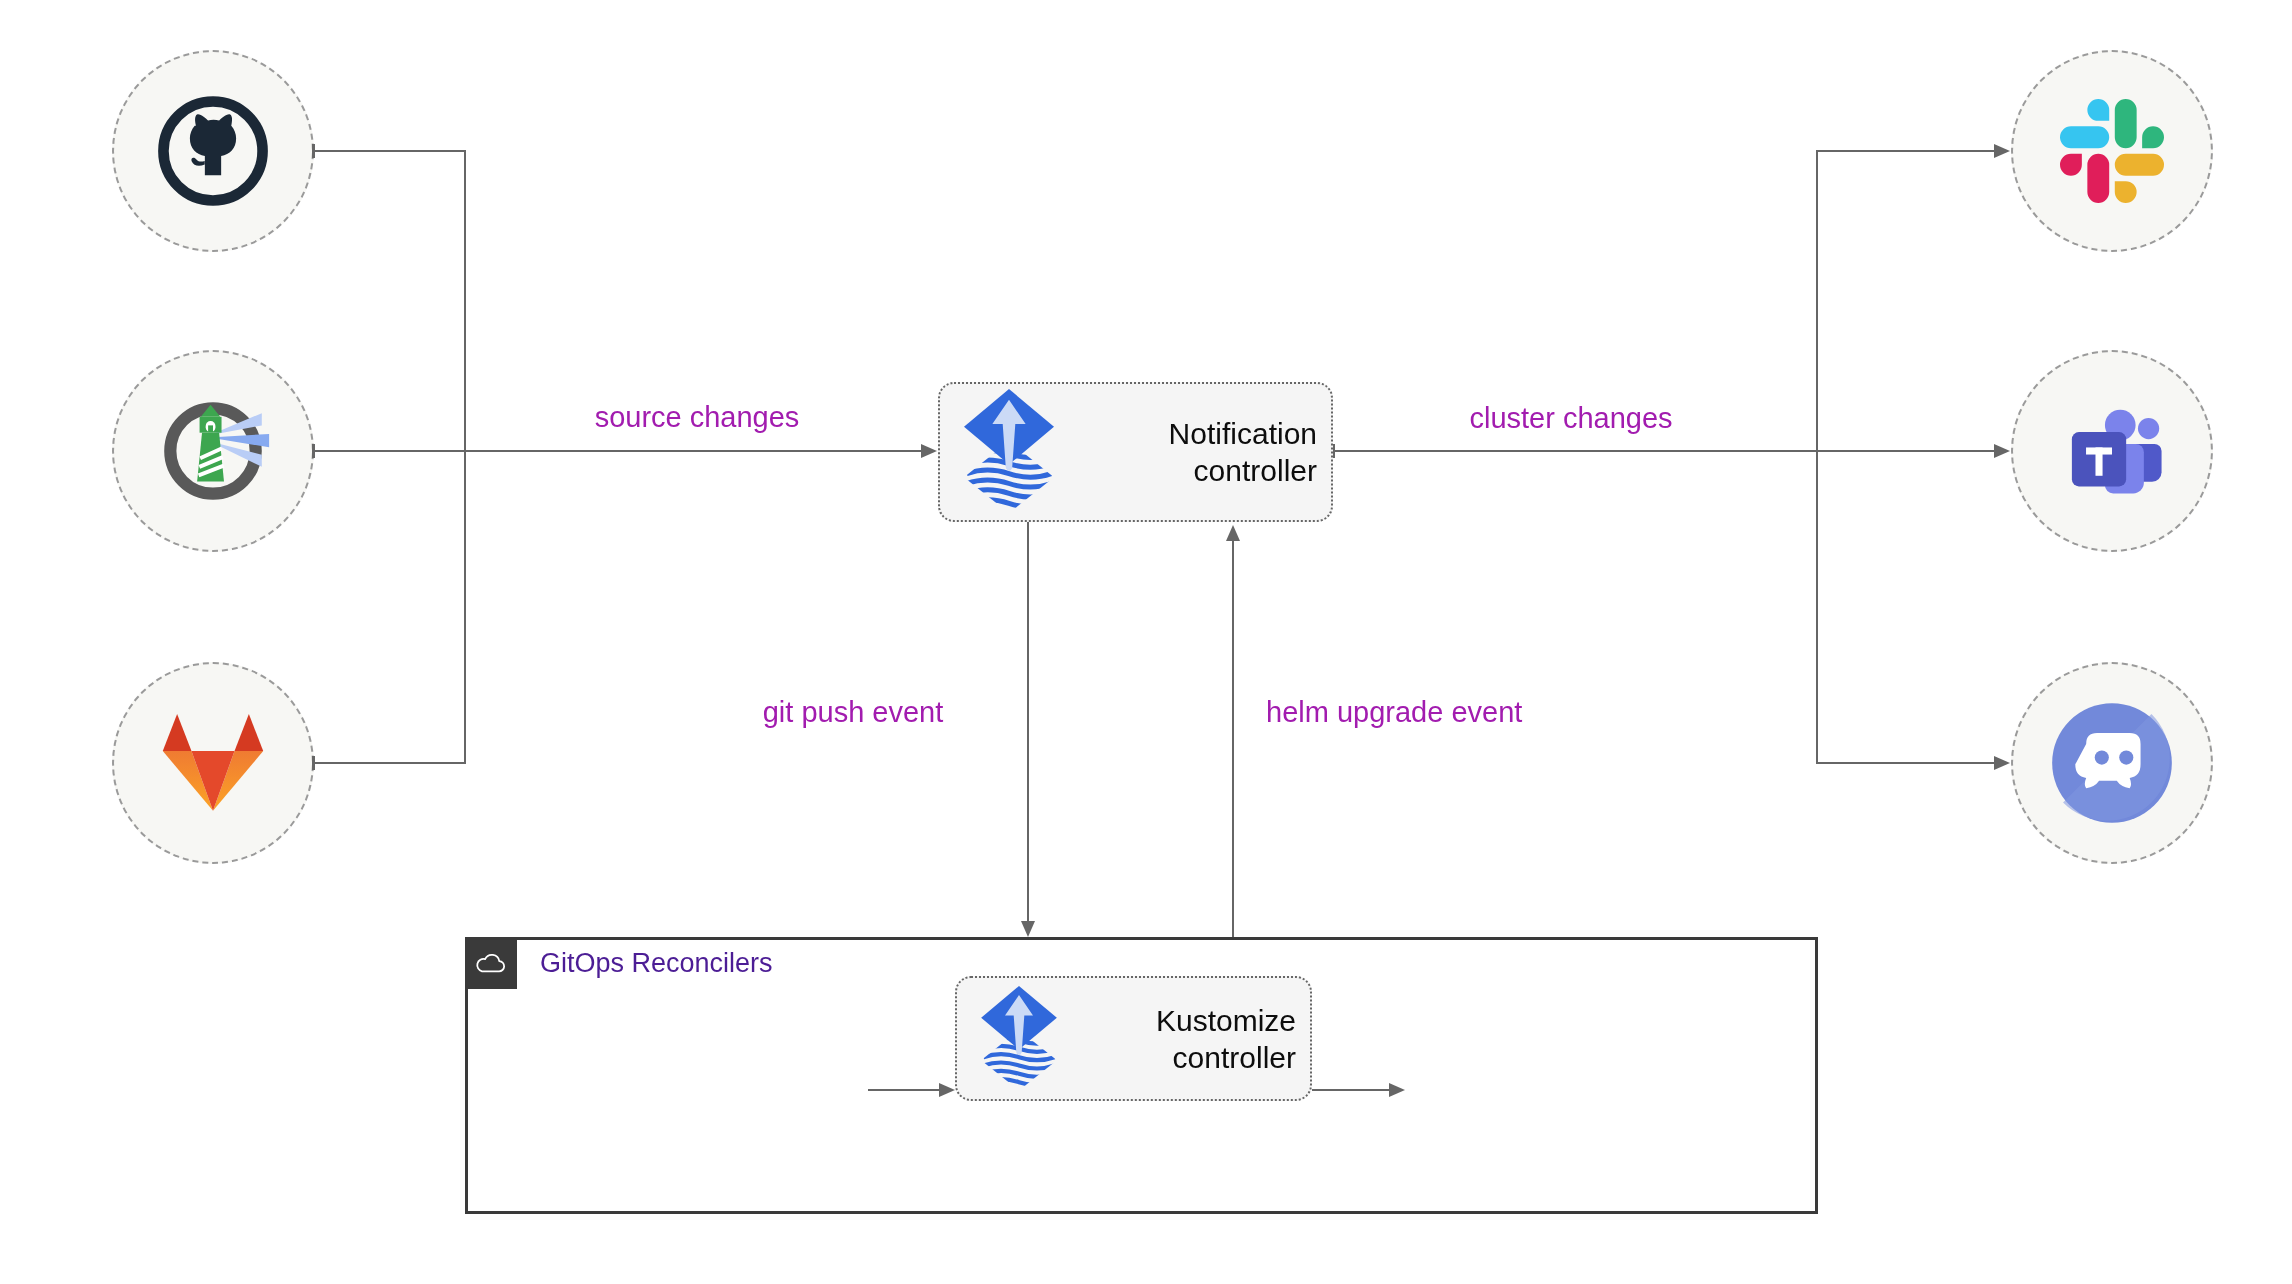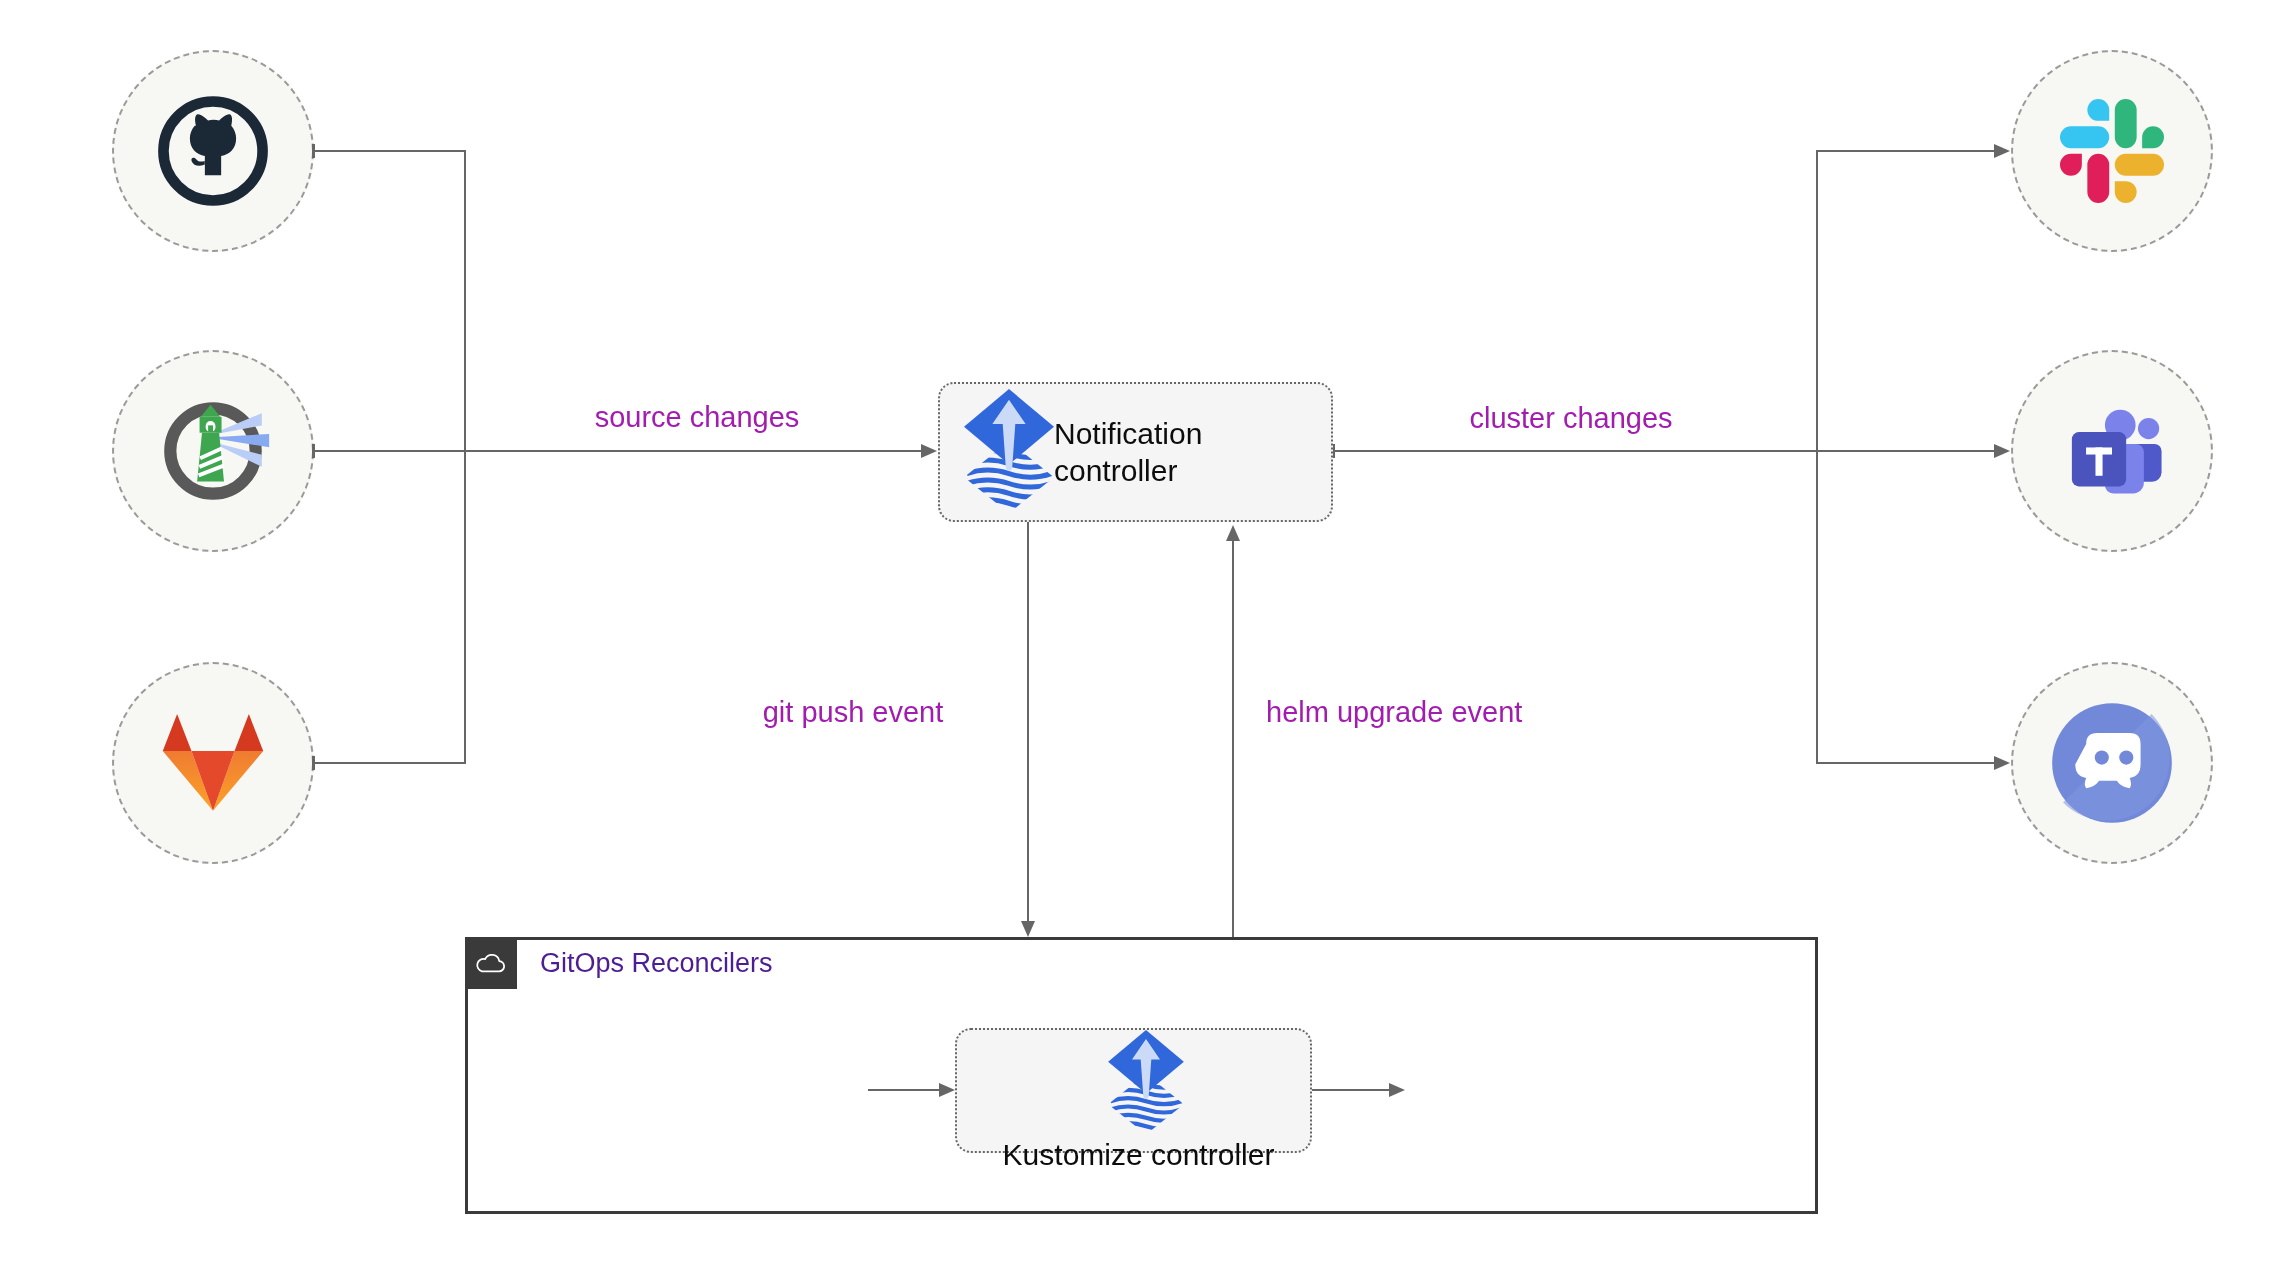"Notification controller" .ctrl .ctrl-label { text-align: left -> right }
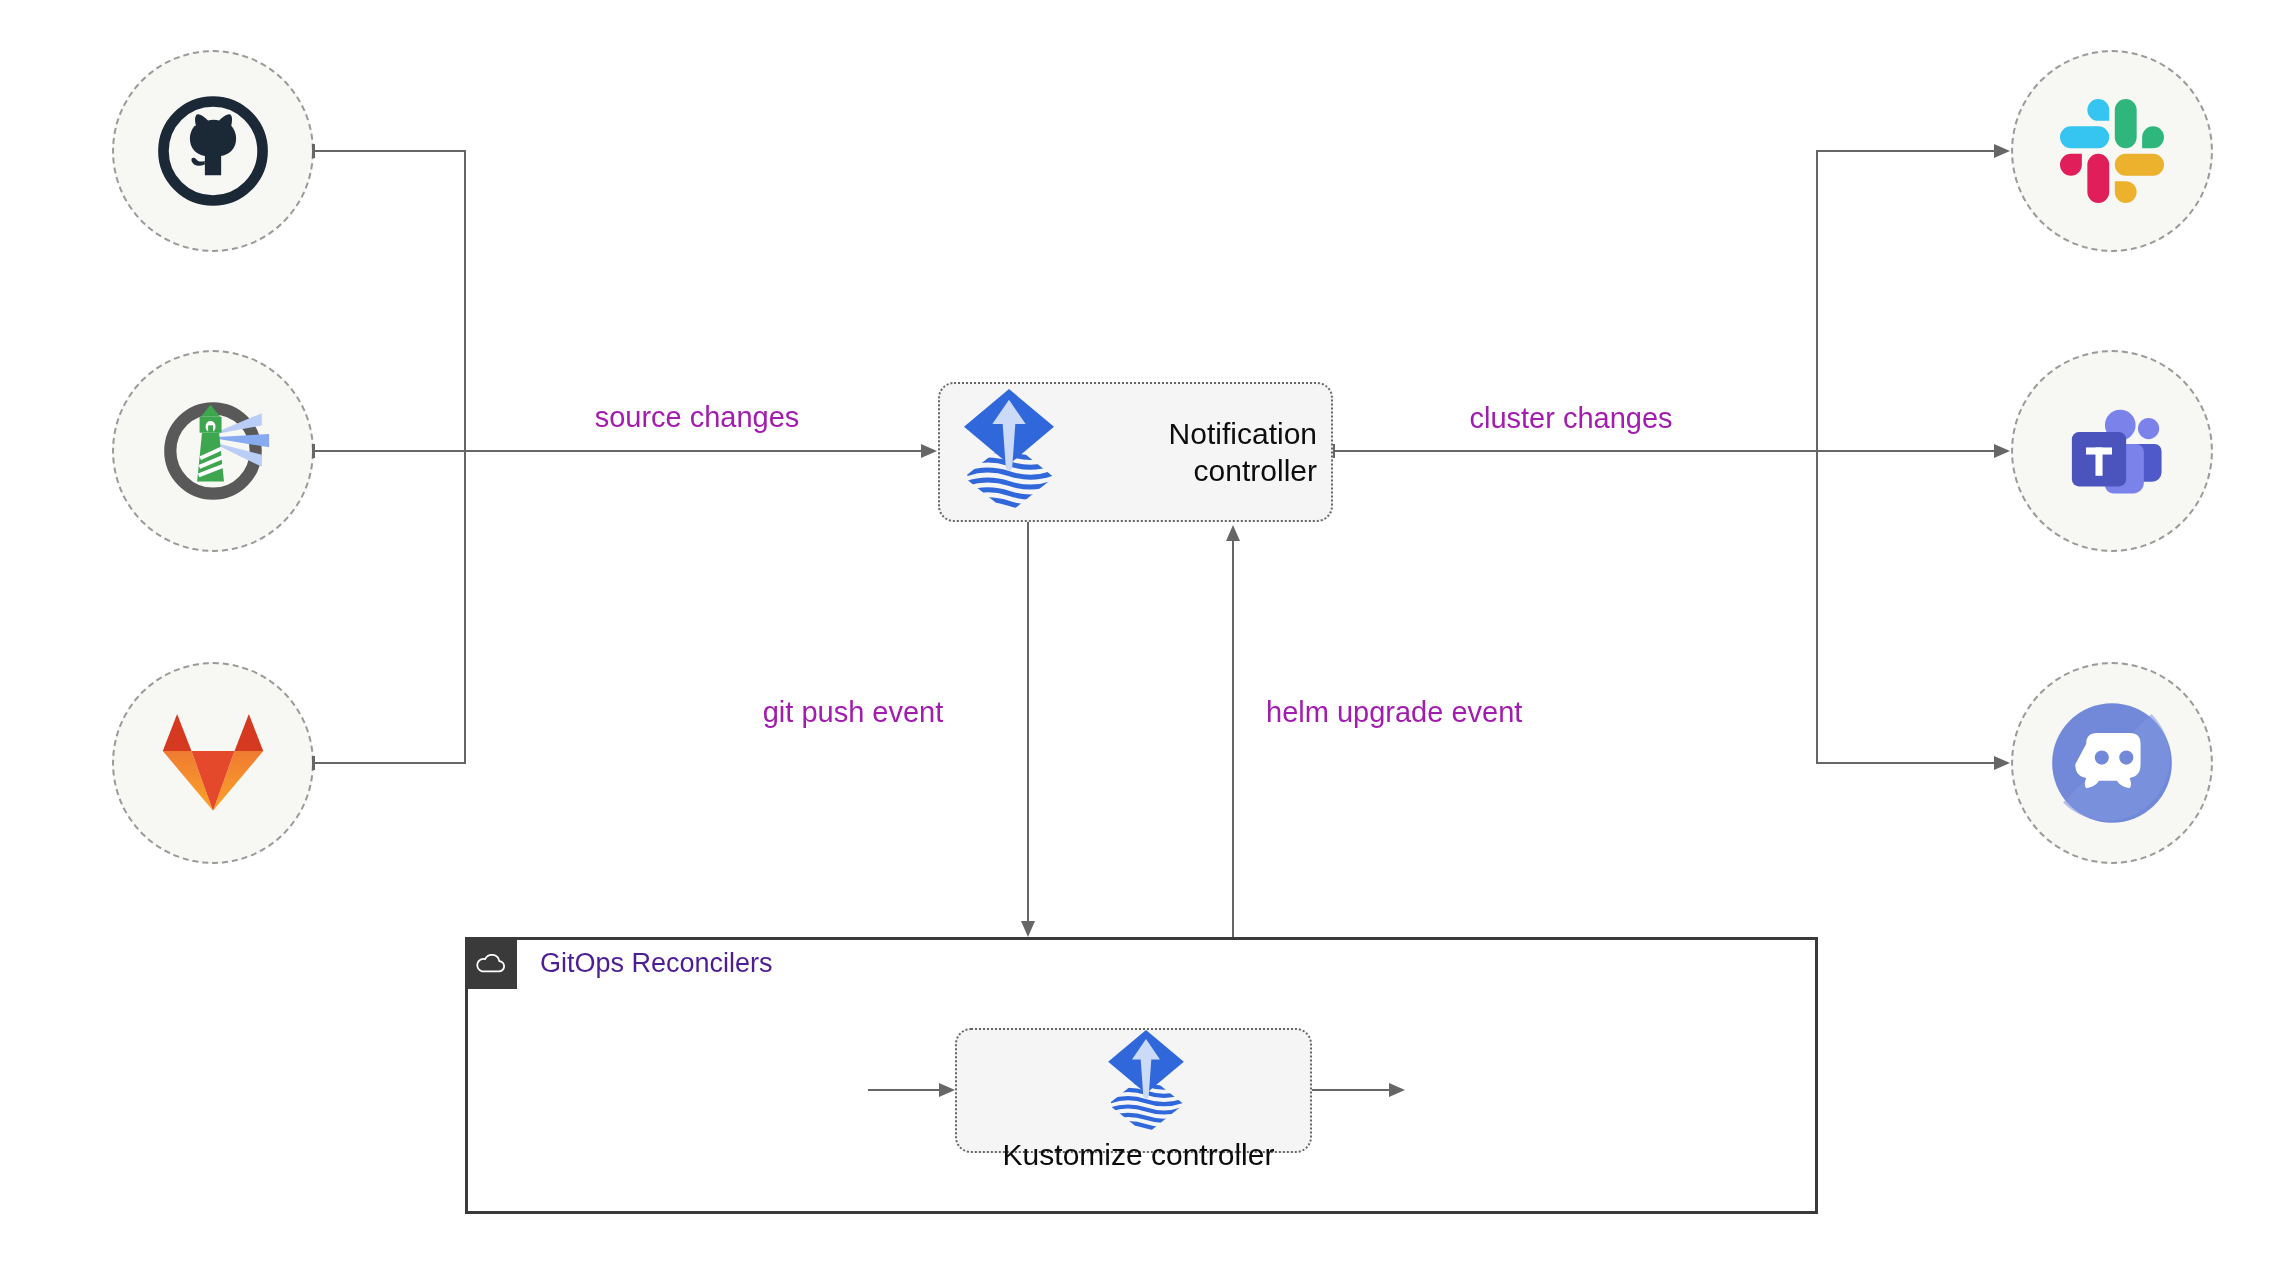"Kustomize controller" div.ctrl { flex-direction: column -> none; top: 1028px -> 976px }
